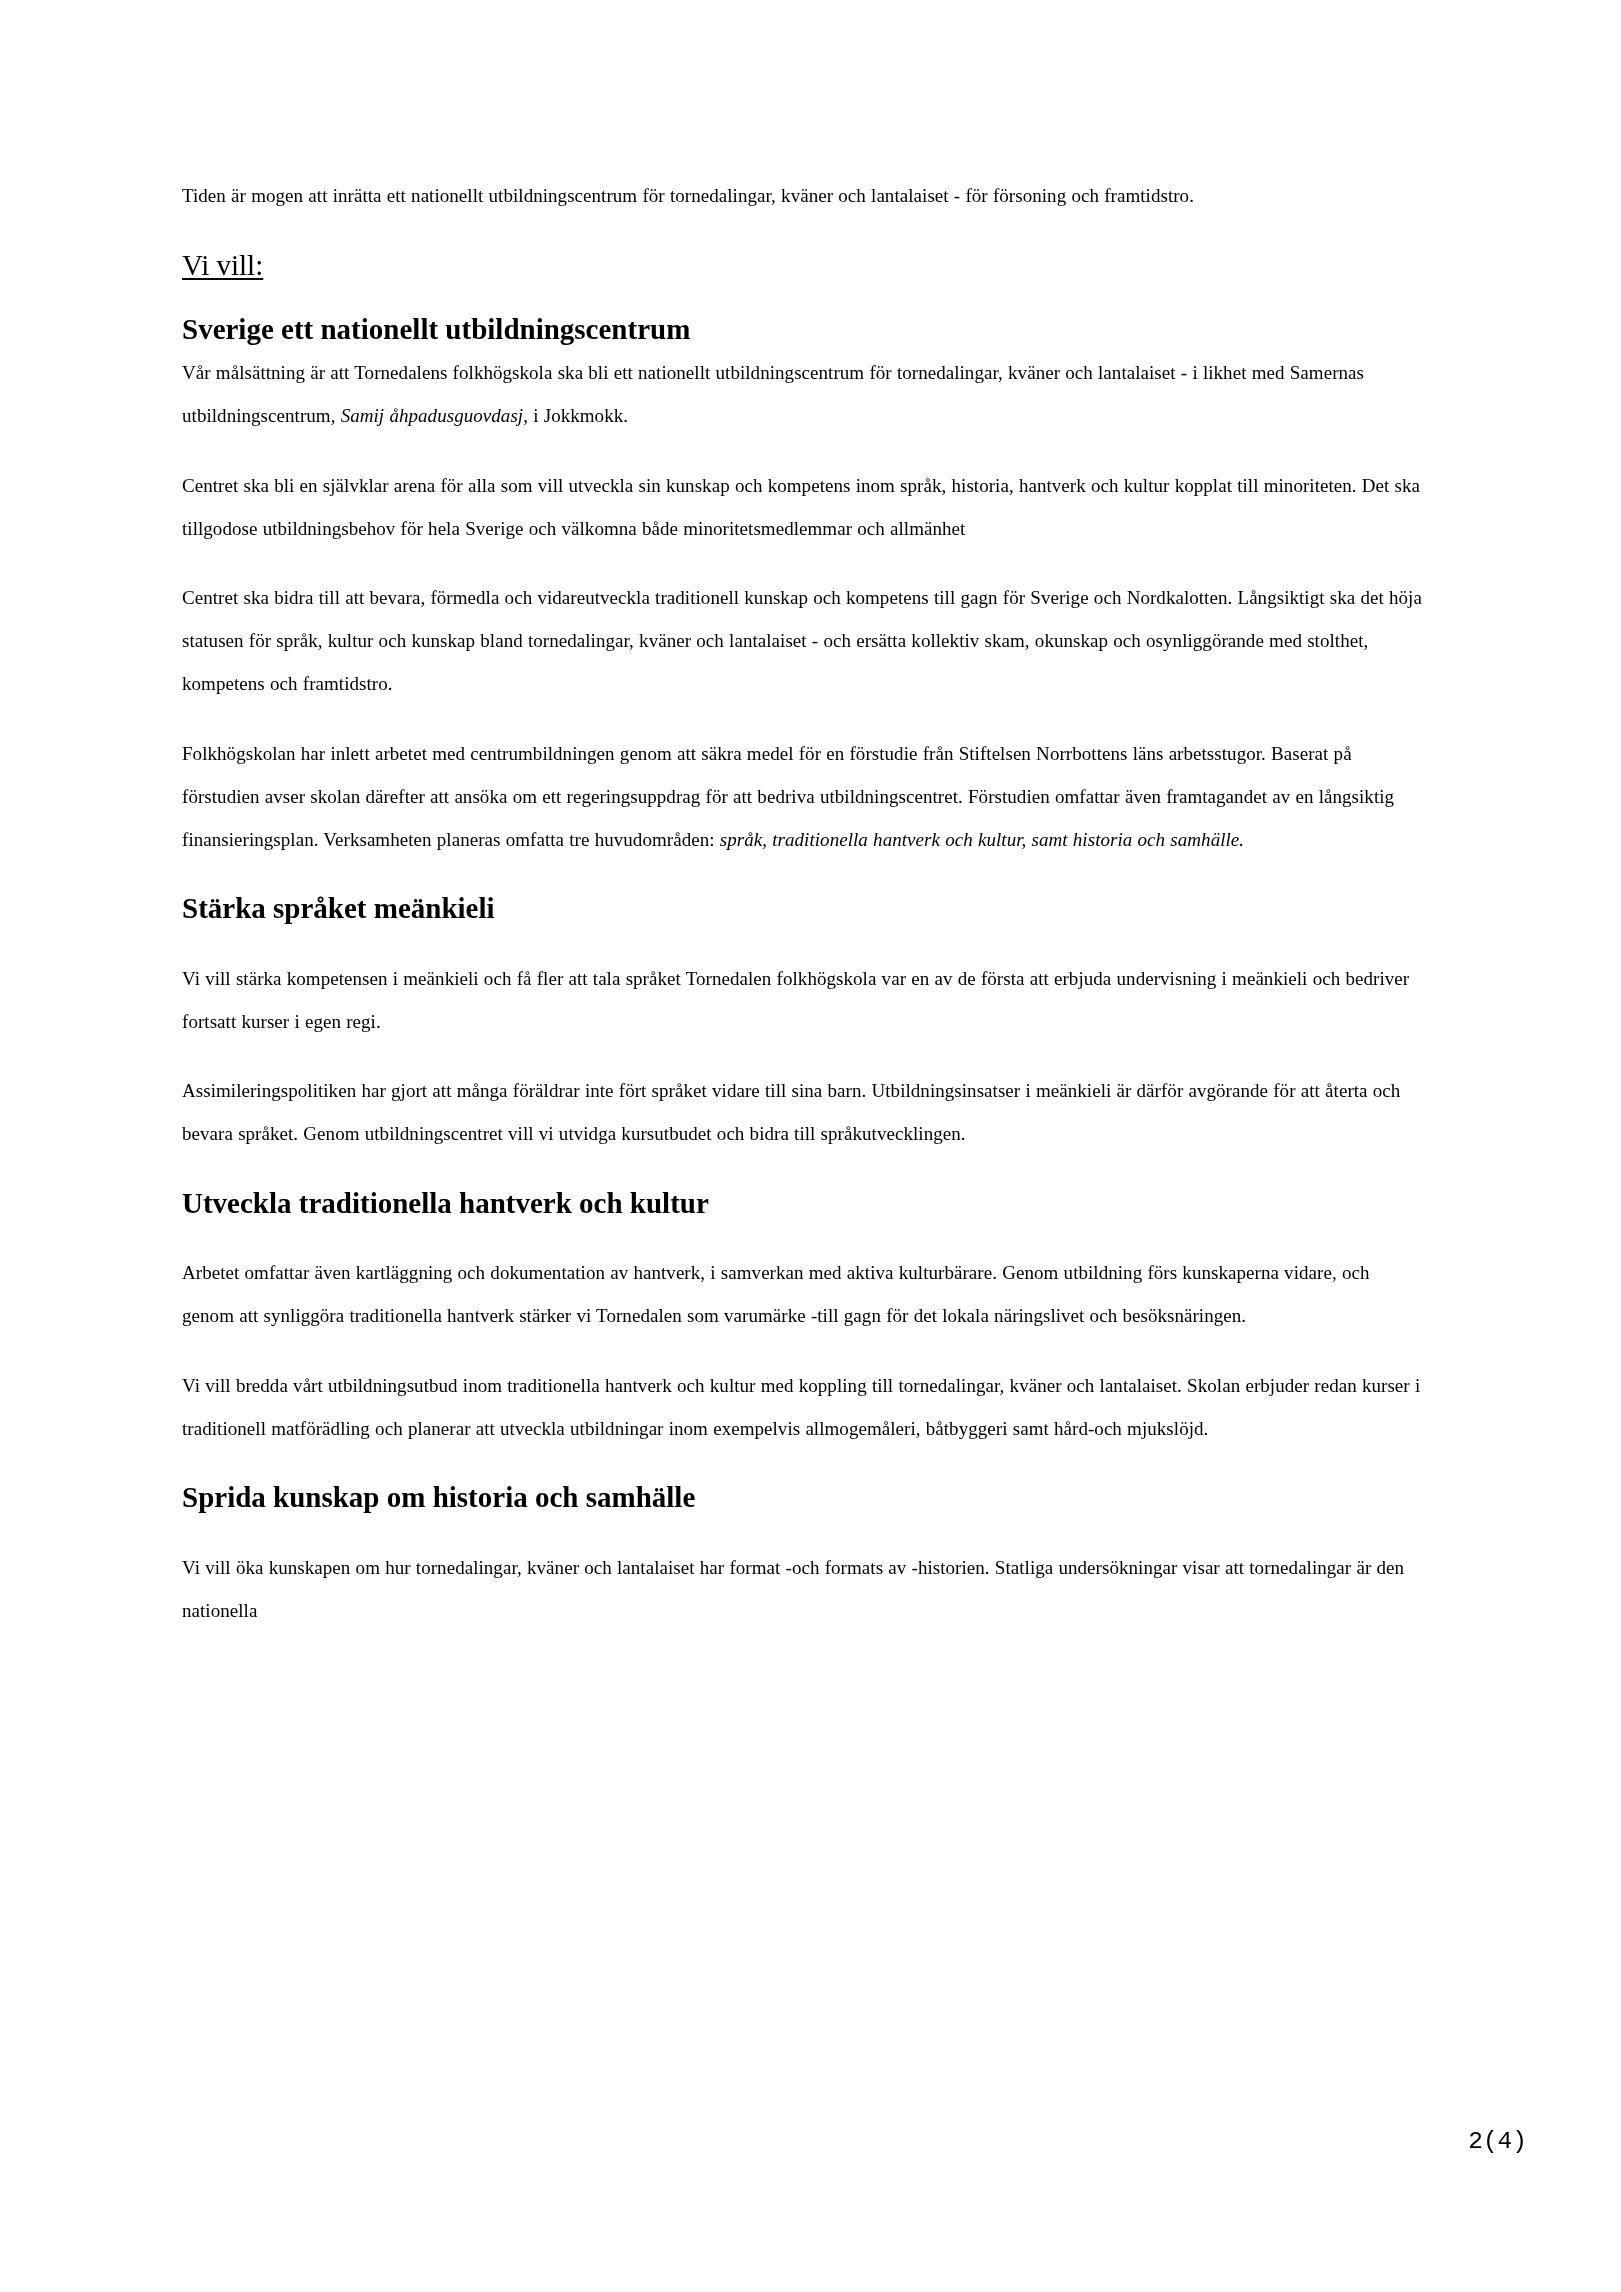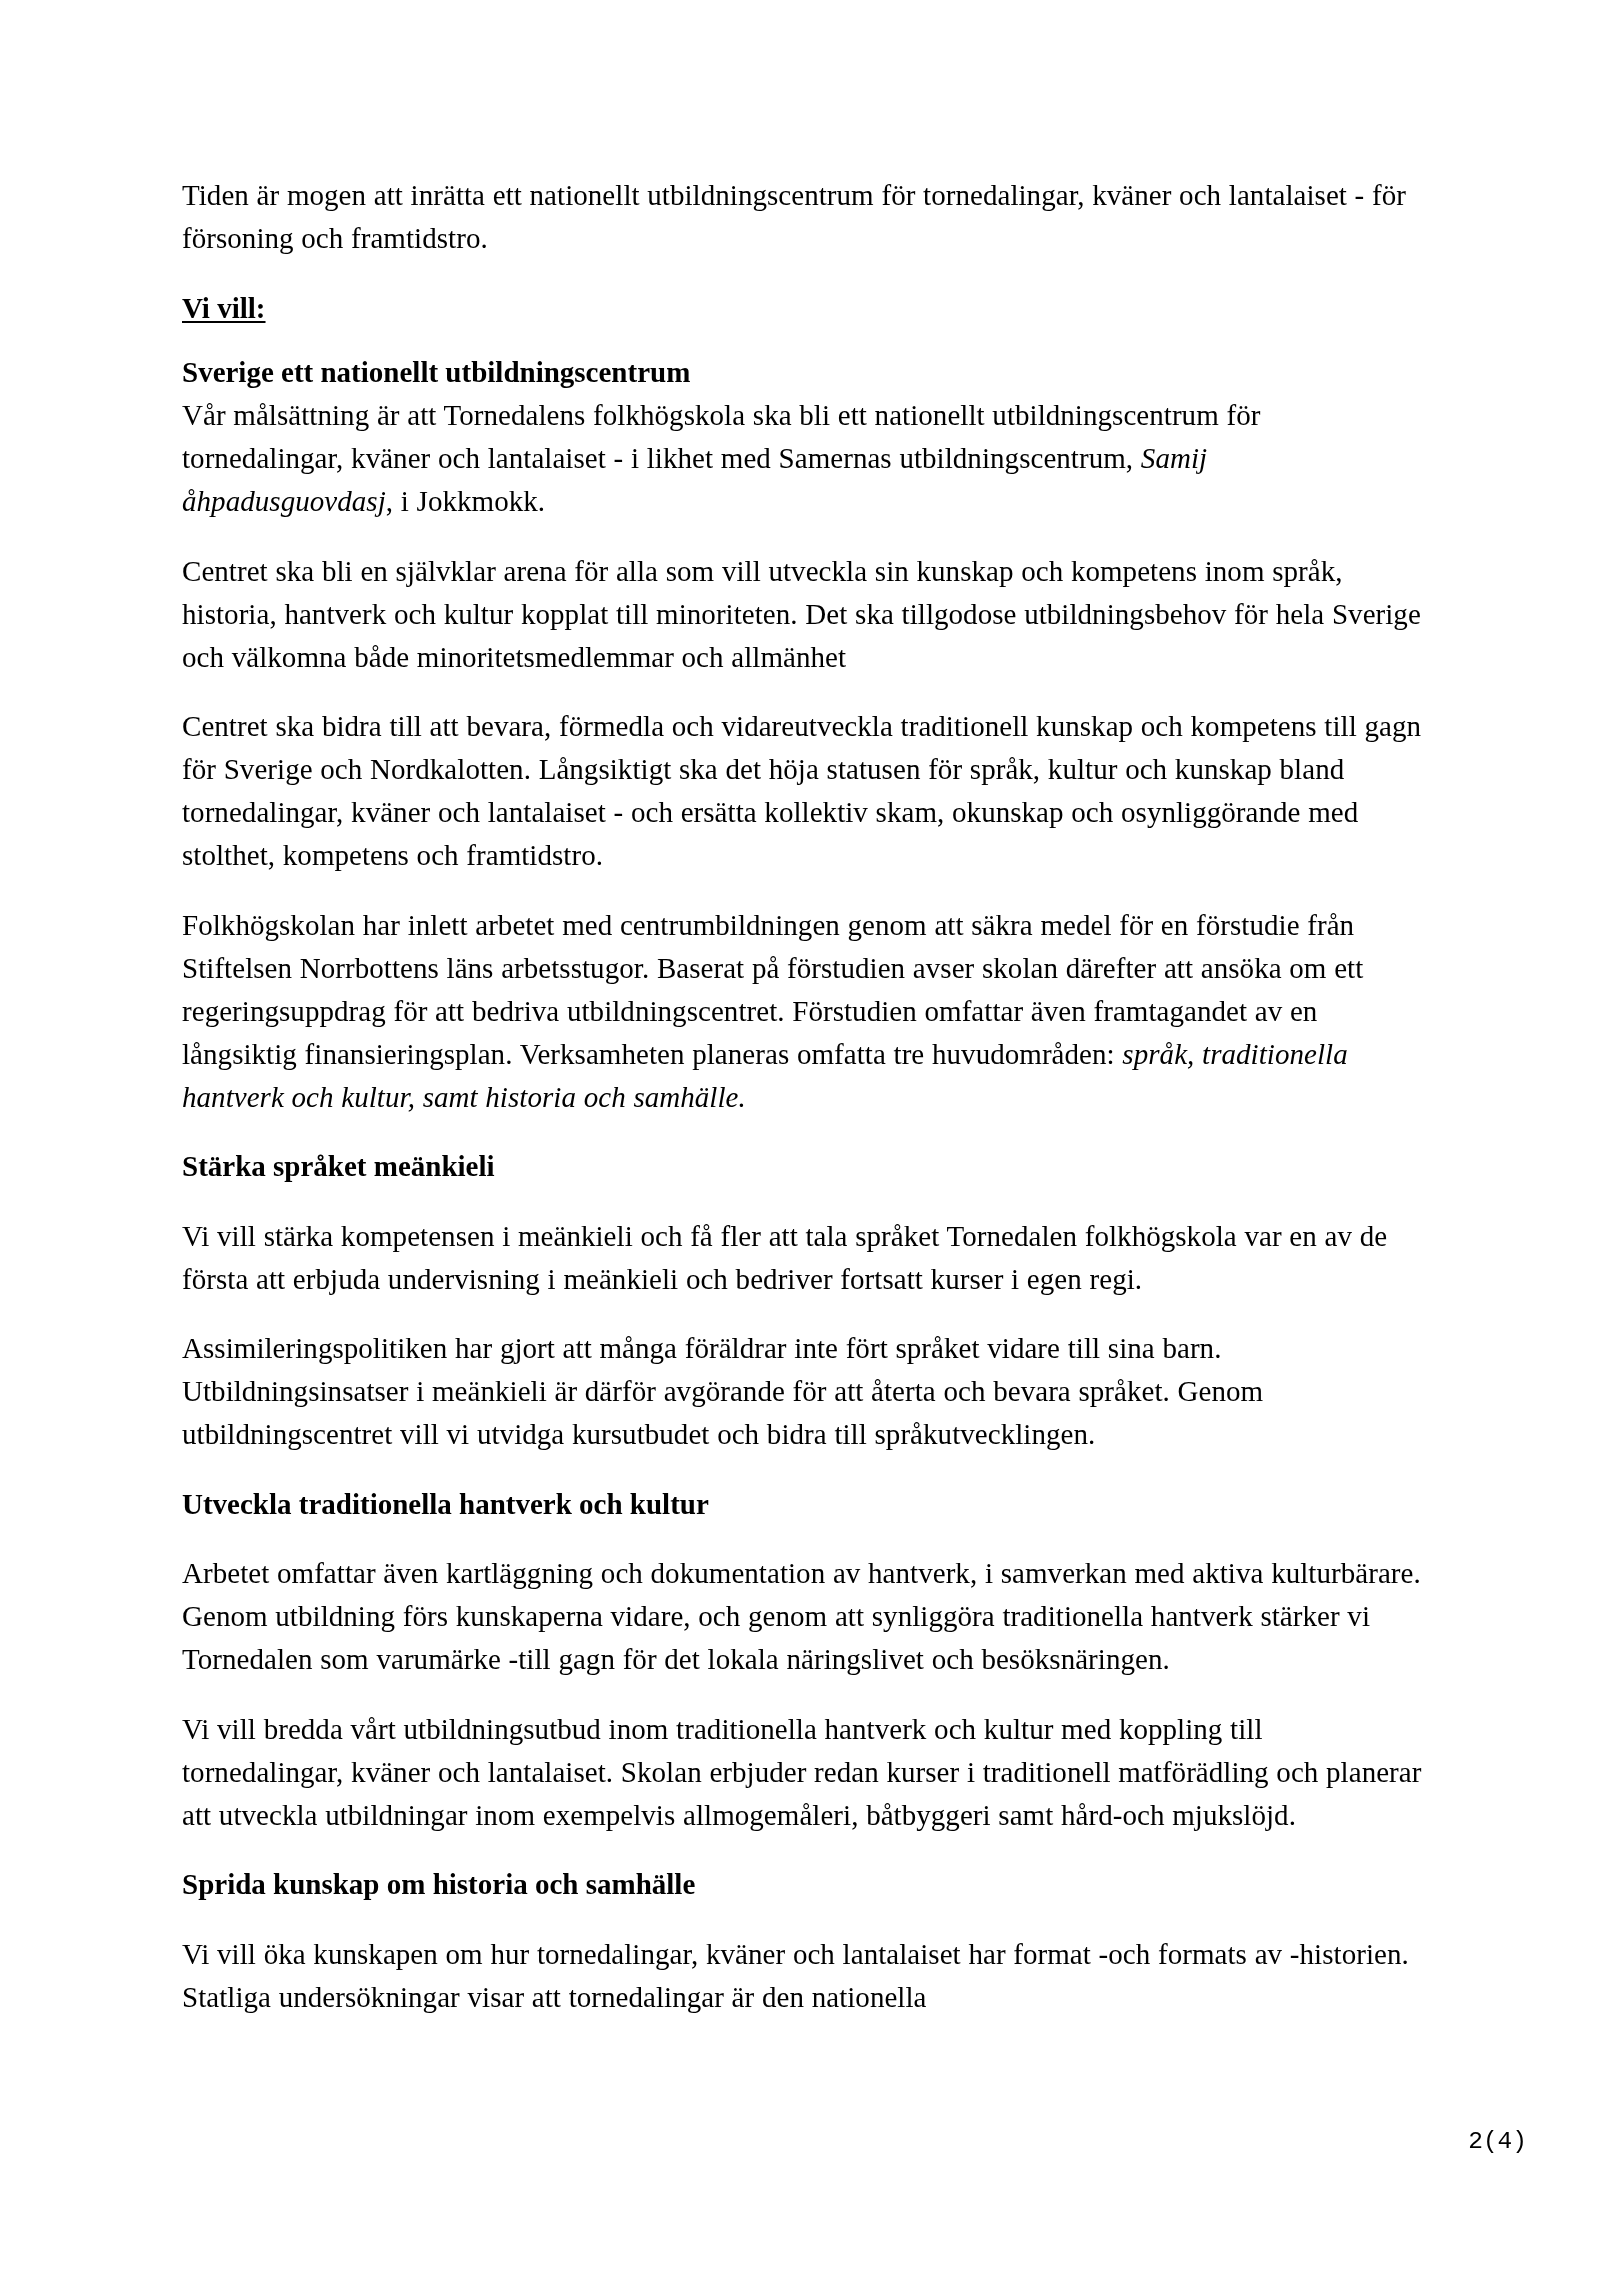"Tiden är mogen att inrätta" .body-text { font-size: 29px -> 19px }
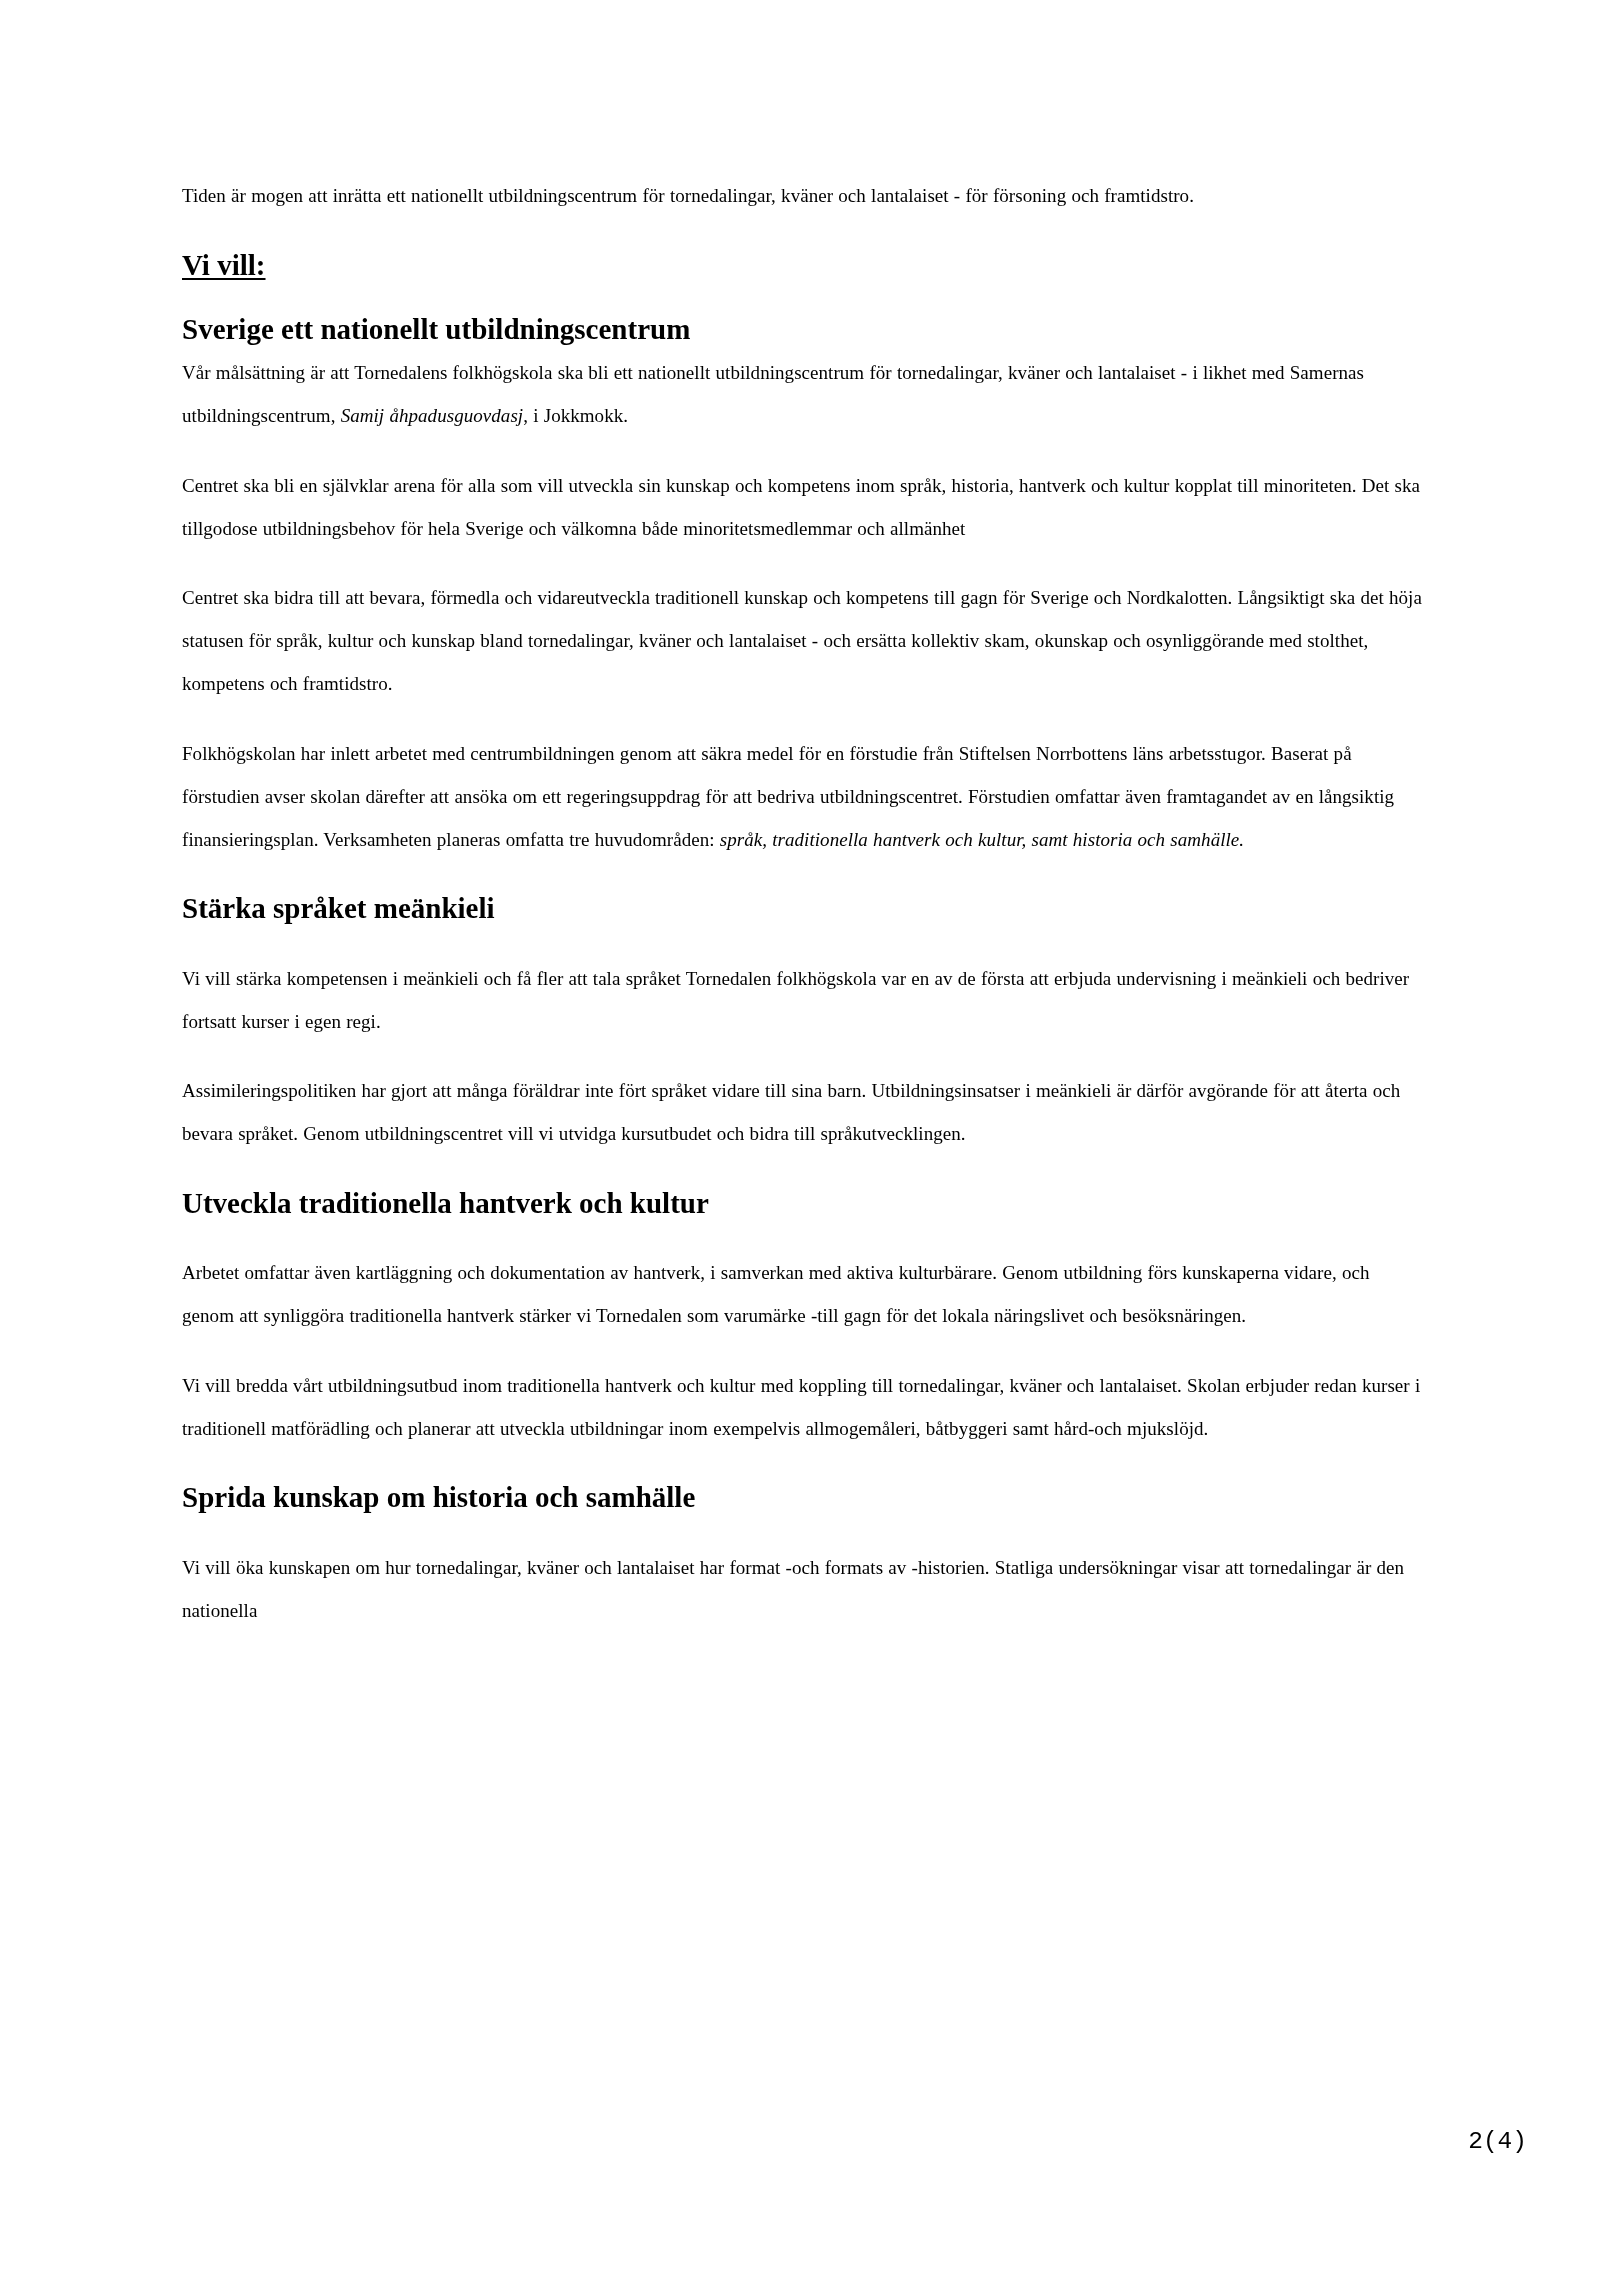"Vi vill:" .heading-underline { font-weight: bold -> normal }
